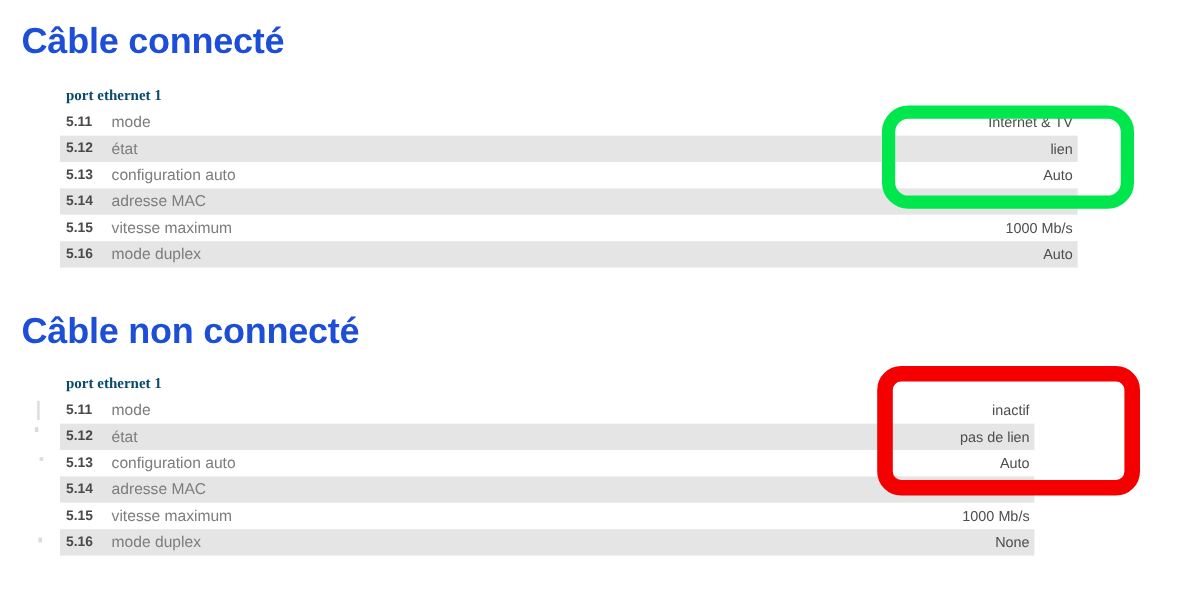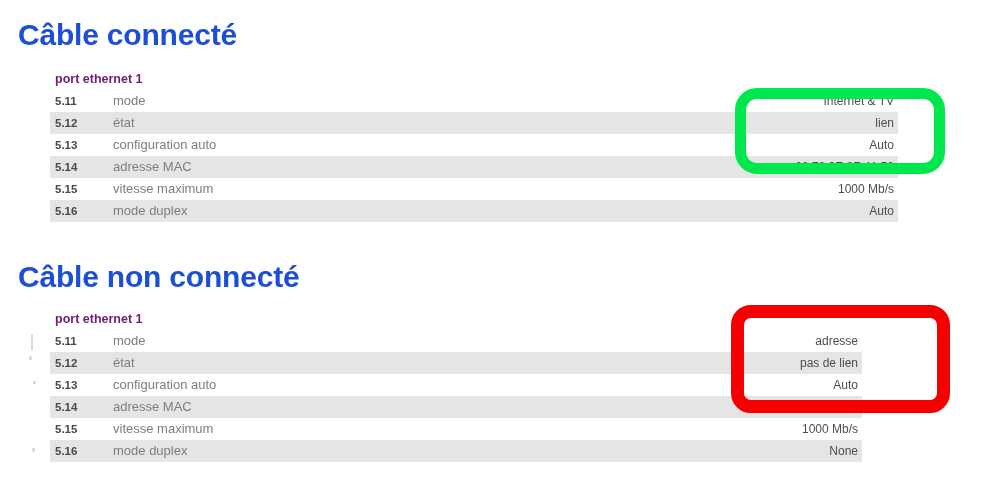"port ethernet 1" .table-header { color: #701a75 -> #0c4a6e; font-family: none -> Liberation Serif, serif }
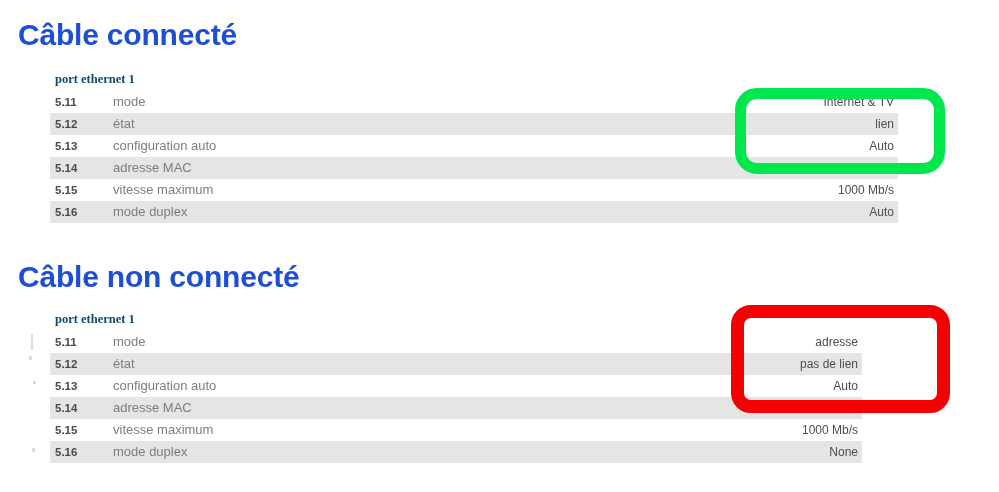"5.11" .row { gap: 20px -> none }
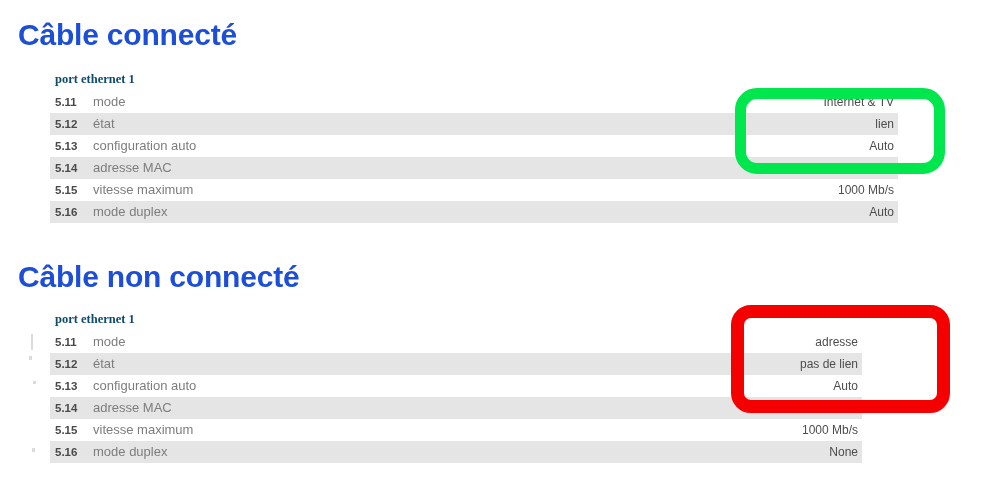"adresse" span.row-value { text: adresse -> inactif }
